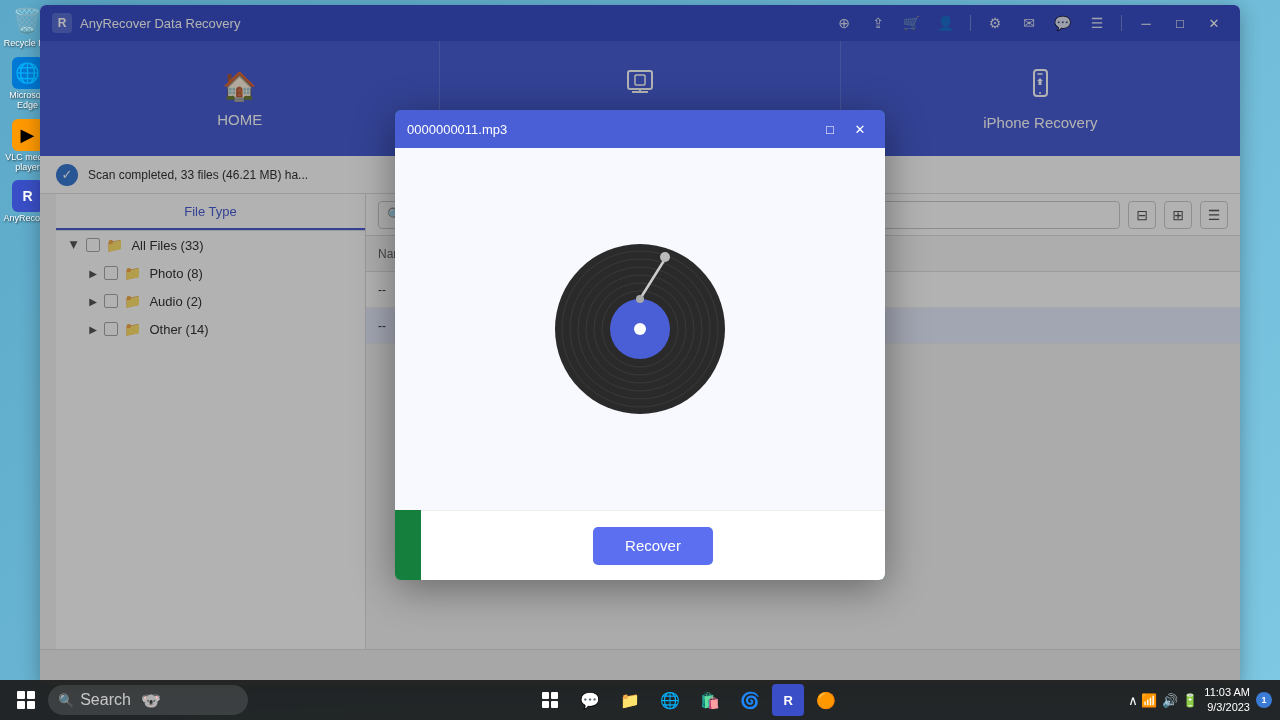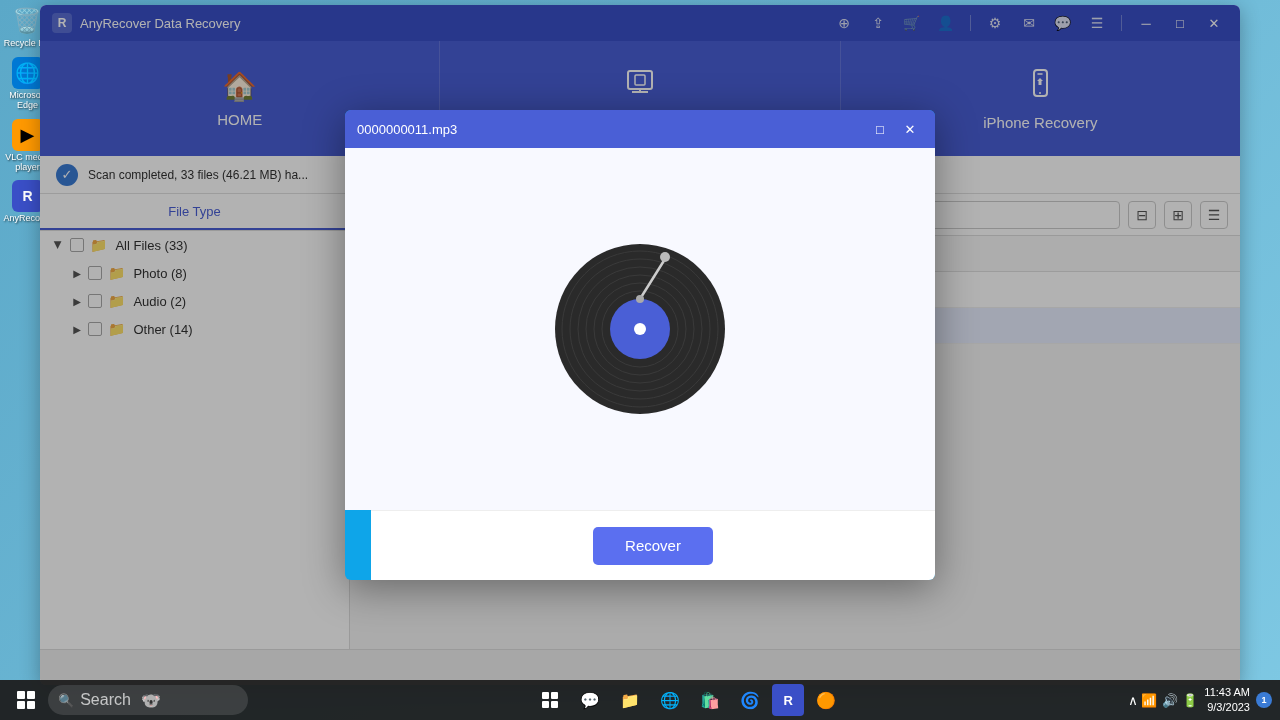"0000000011.mp3" .modal { background: #0ea5e9 -> #15803d; width: 590px -> 490px }
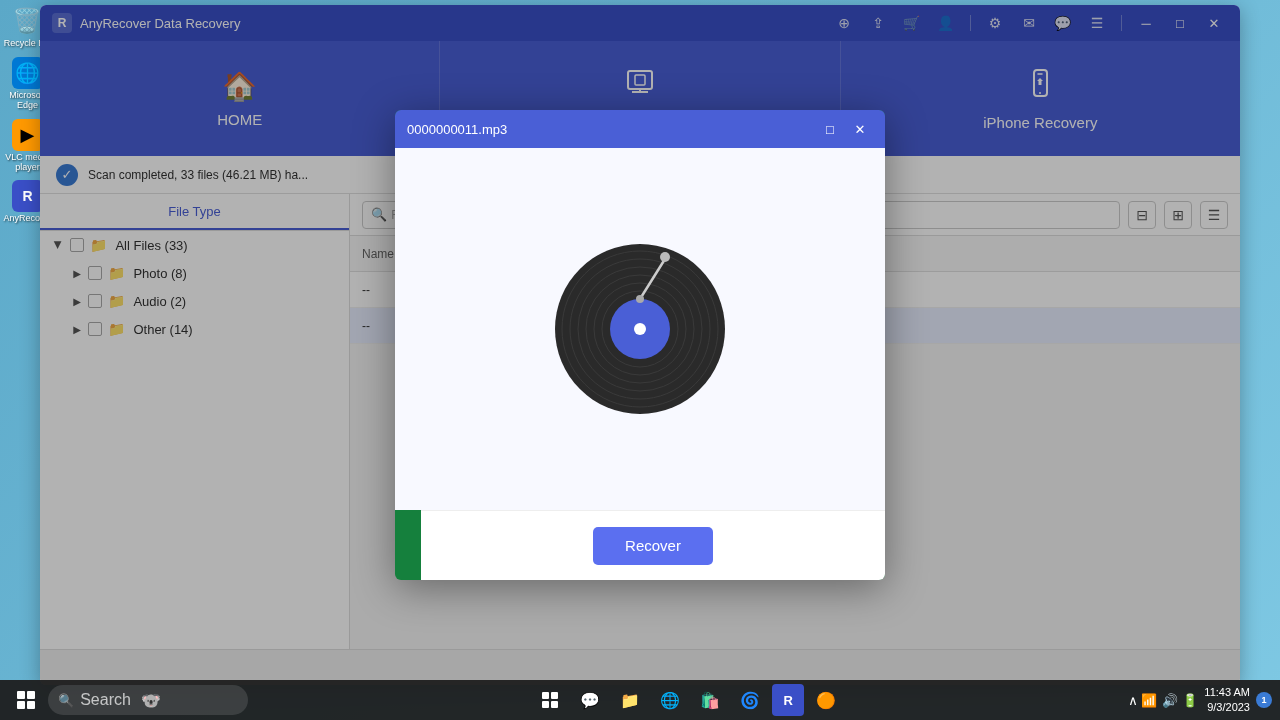"File Type" .content-area { padding-left: none -> 16px }
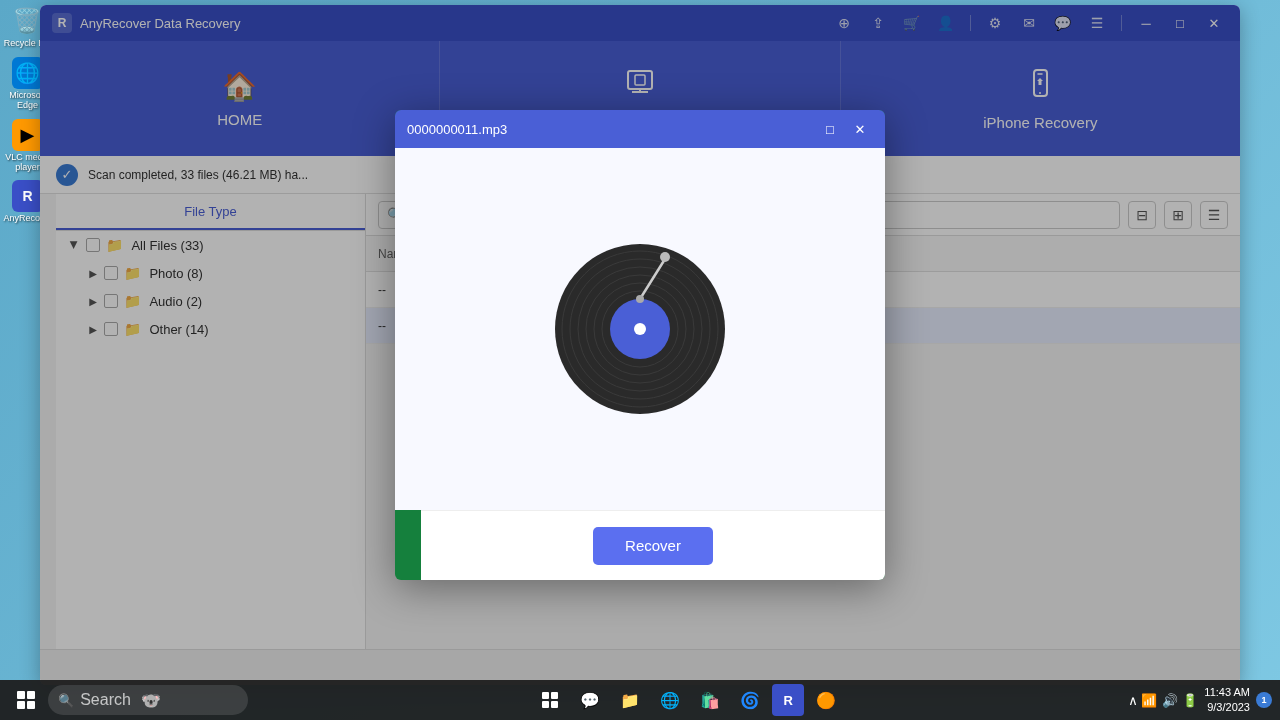"11:43 AM" div { text: 11:43 -> 11:03 }
